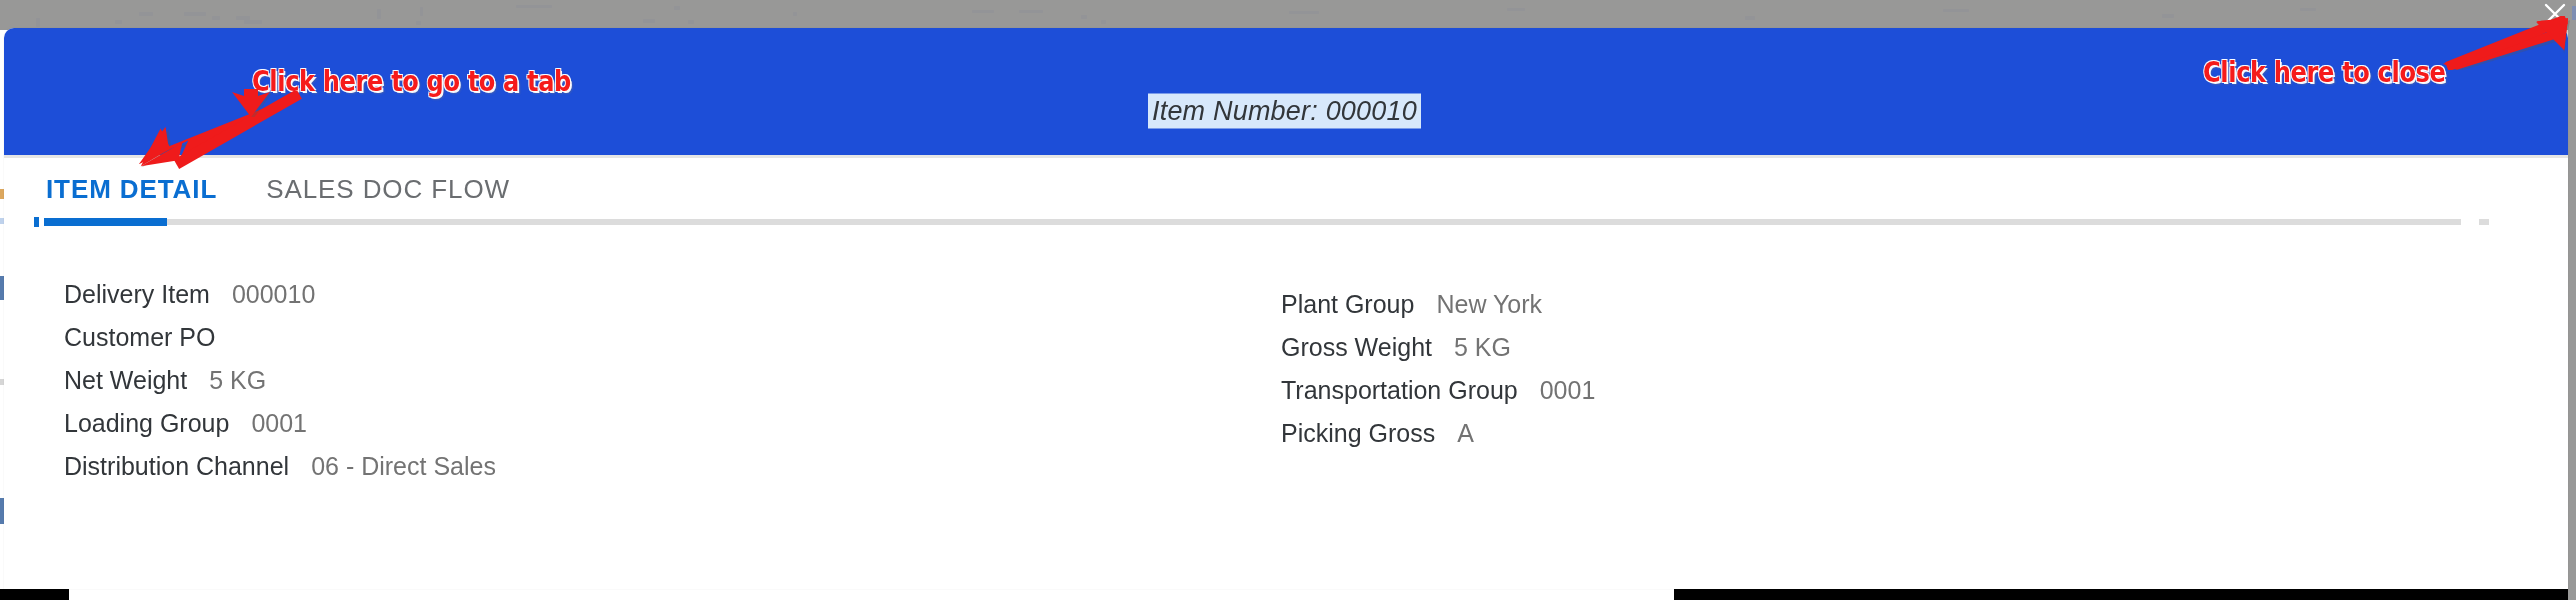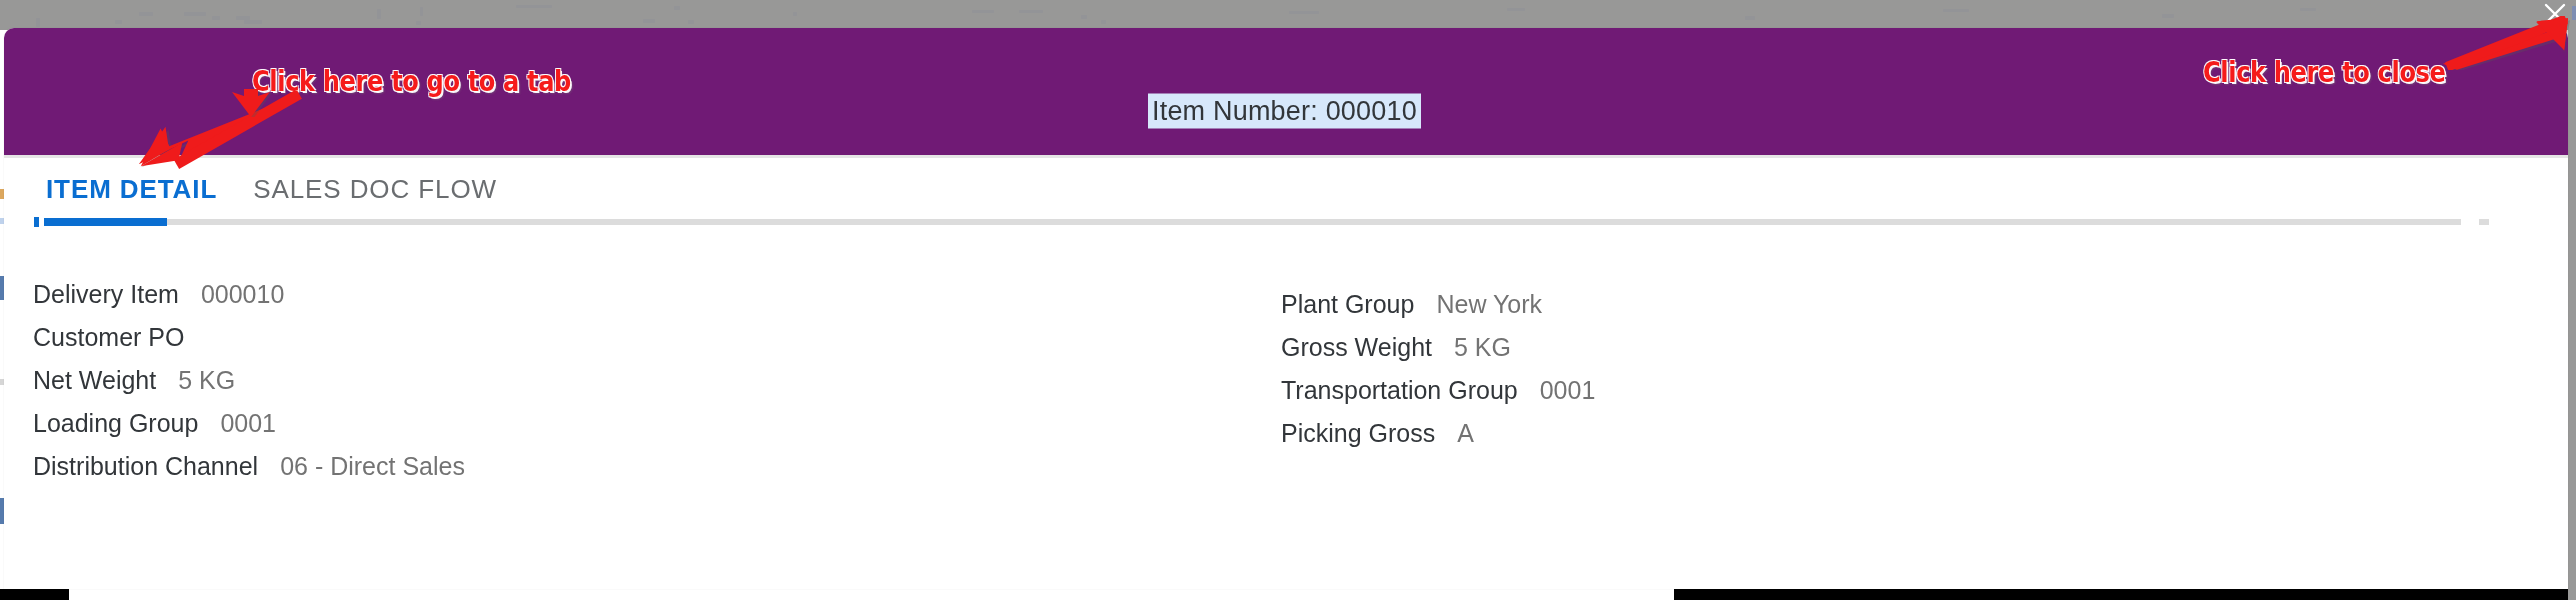"Item Number: 000010" .dialog-header { background: #701a75 -> #1d4ed8; font-style: none -> italic }
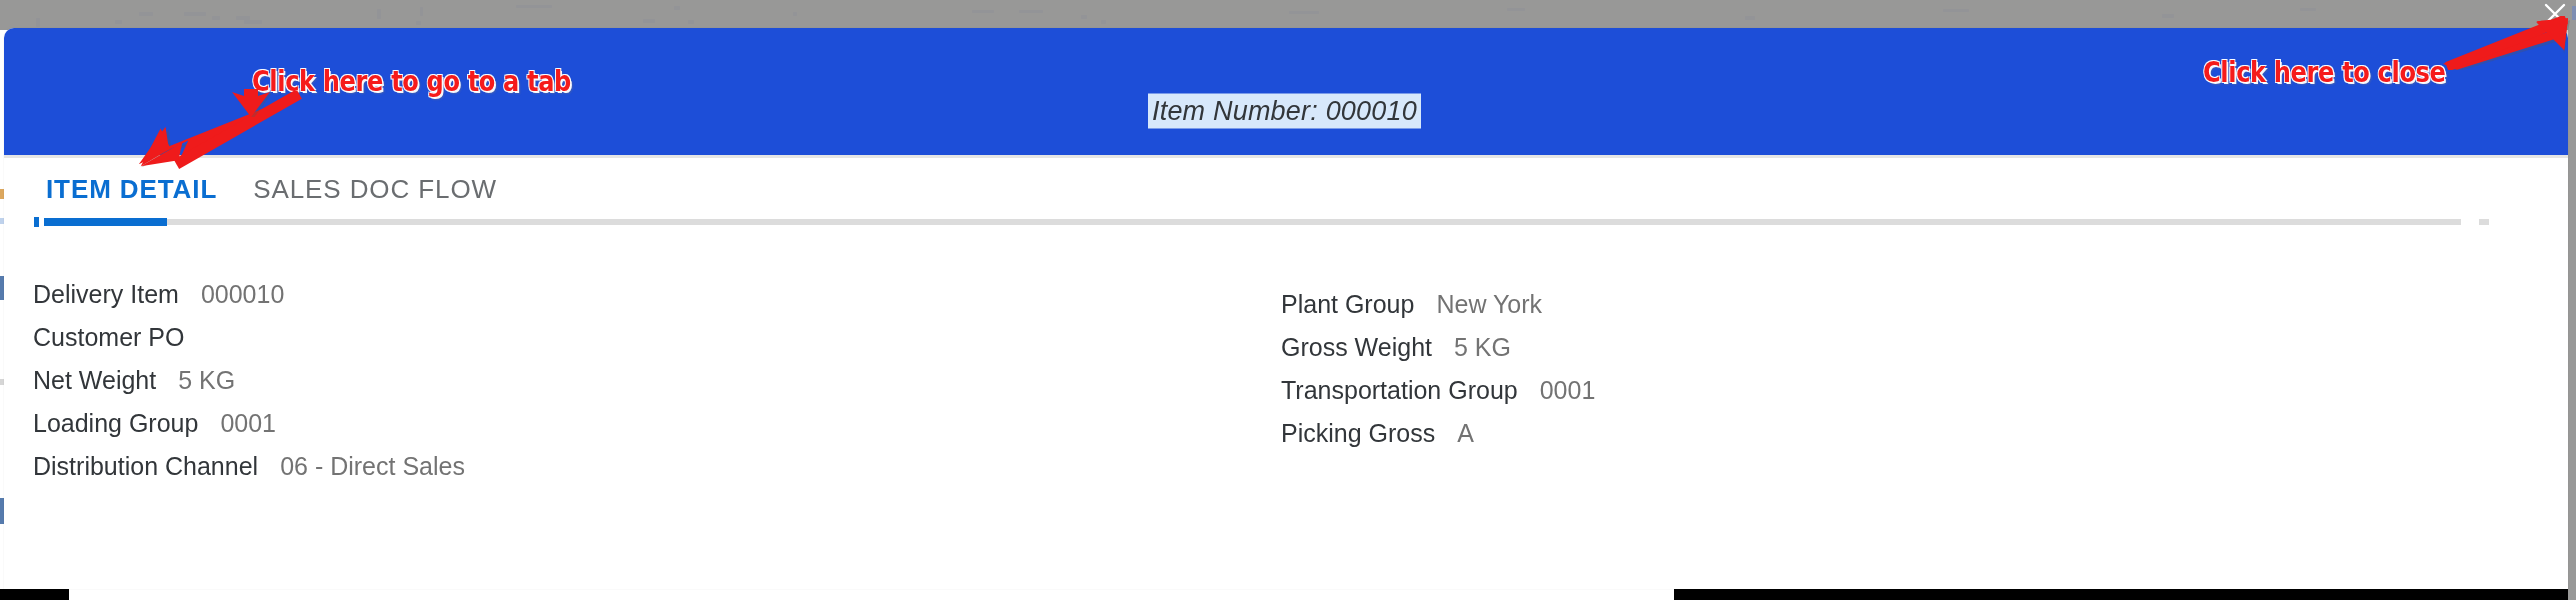"ITEM DETAIL" .tabs { gap: 36px -> 49px }
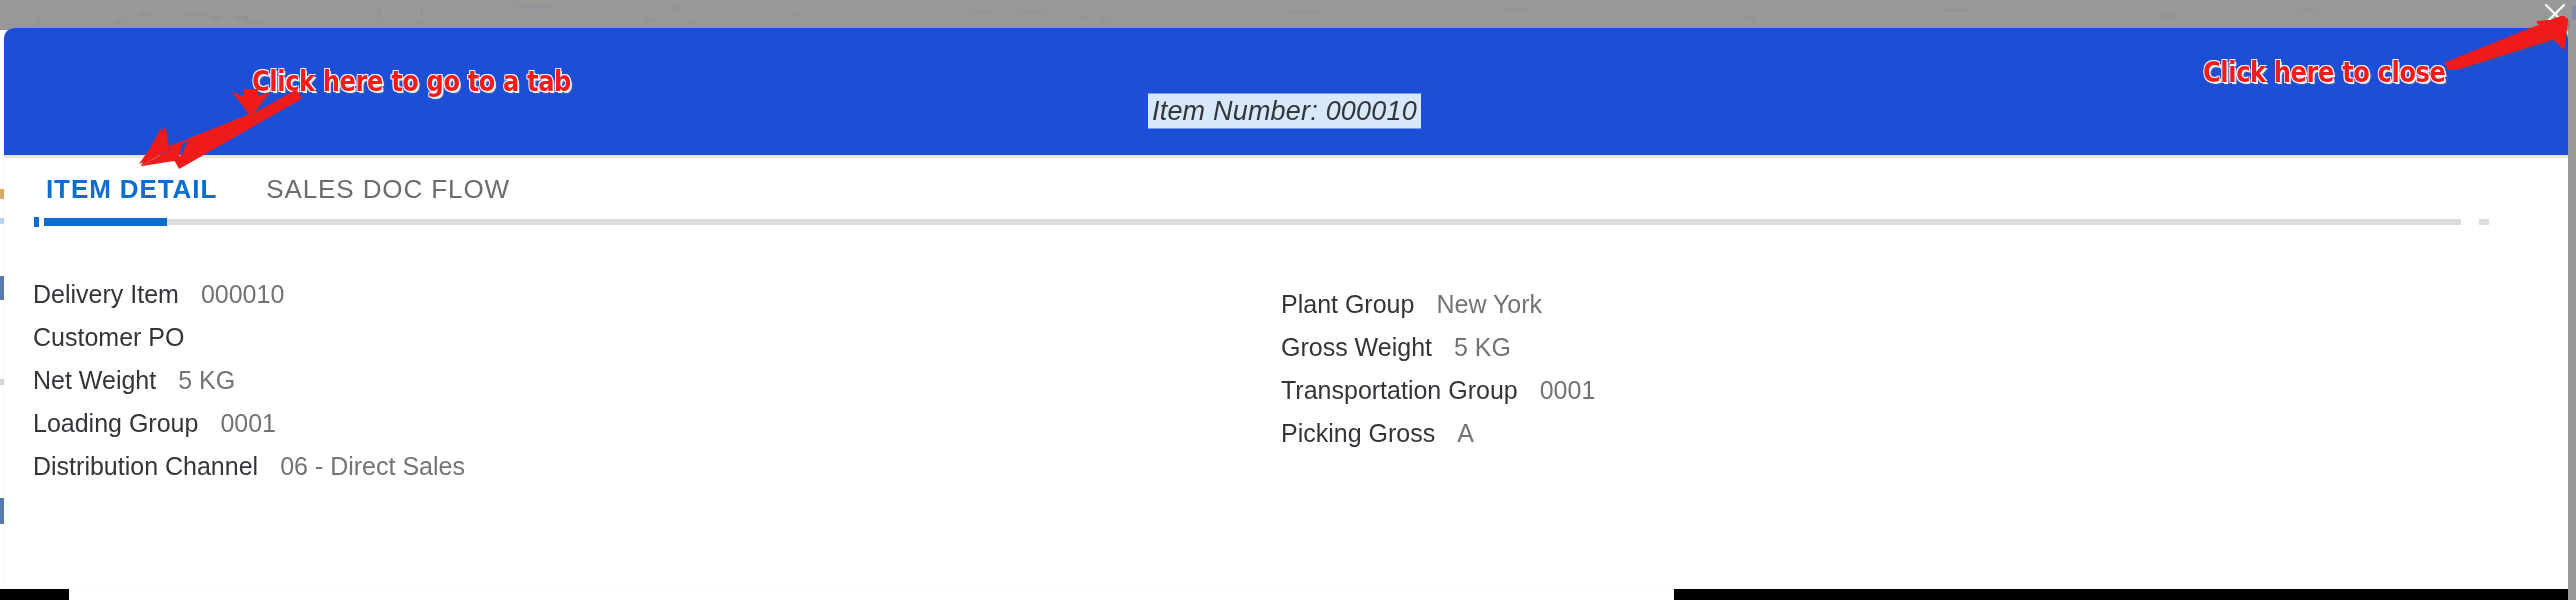"Delivery Item" .col-left { left: 29px -> 60px }
